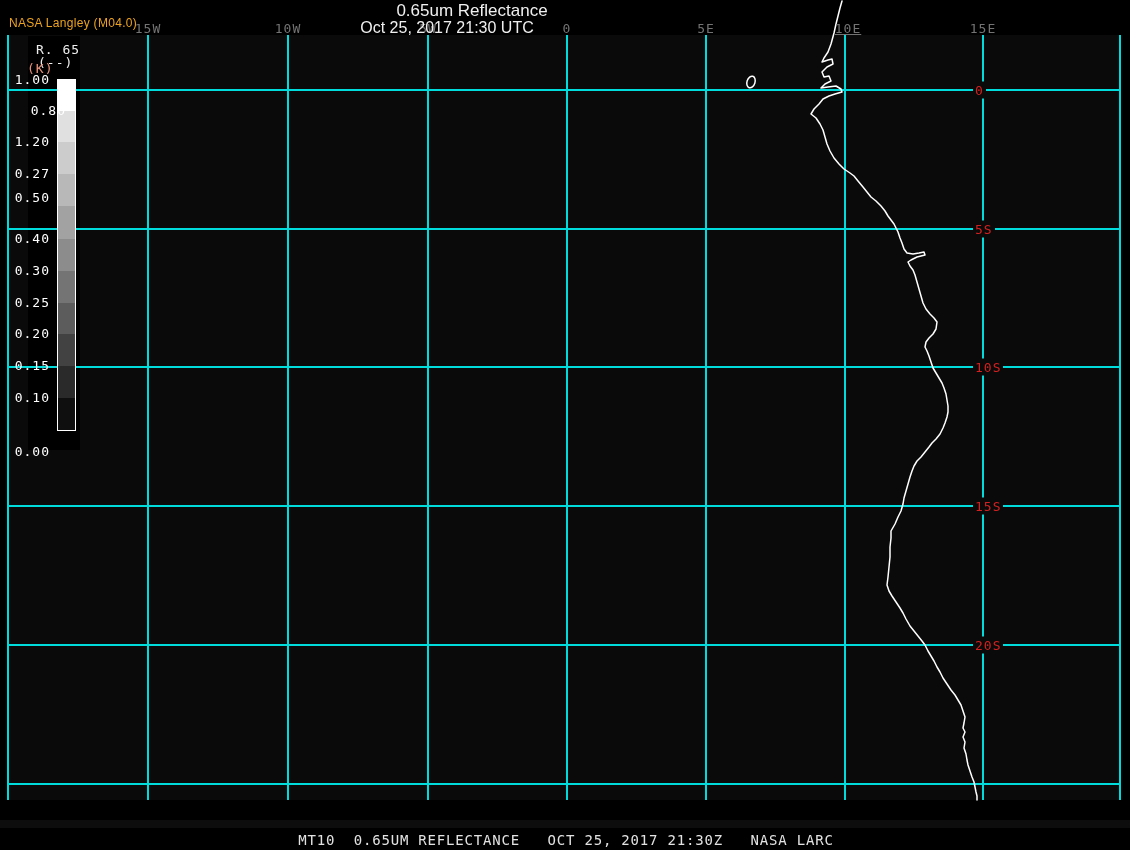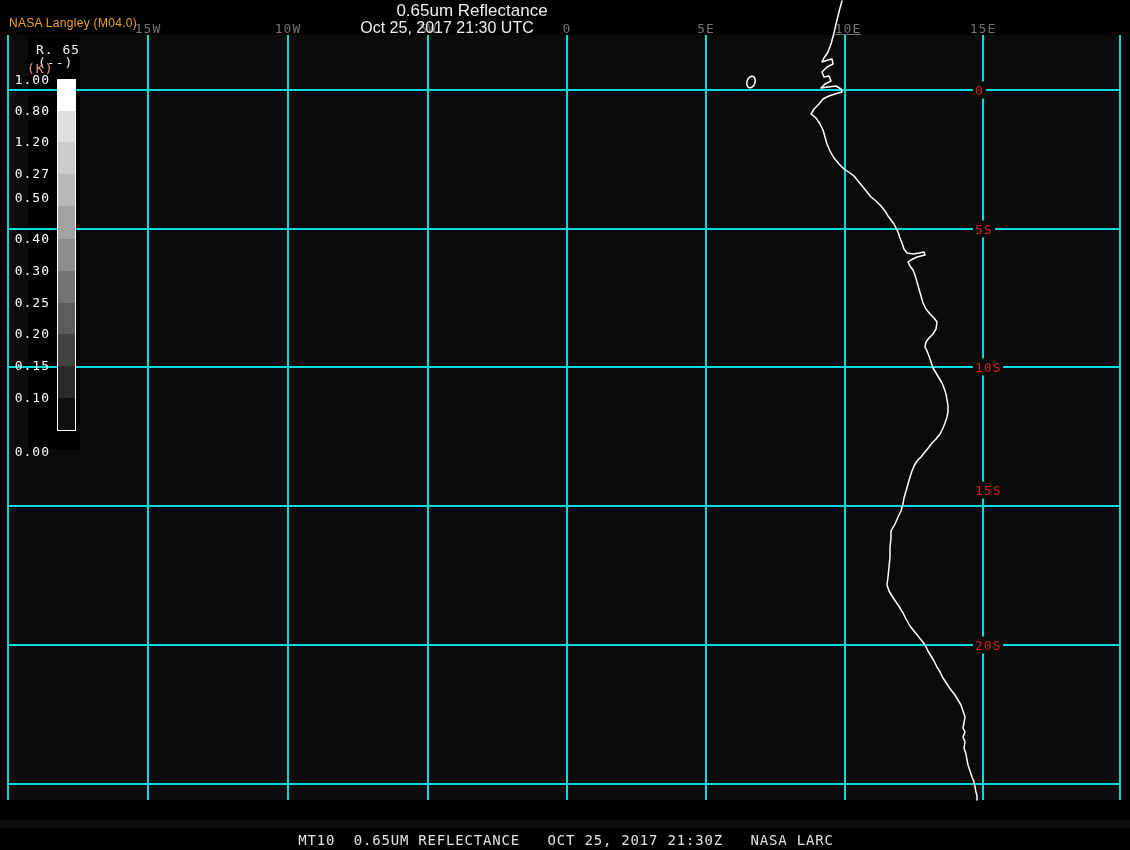"0.80" div.abs { margin-left: none -> 16px }
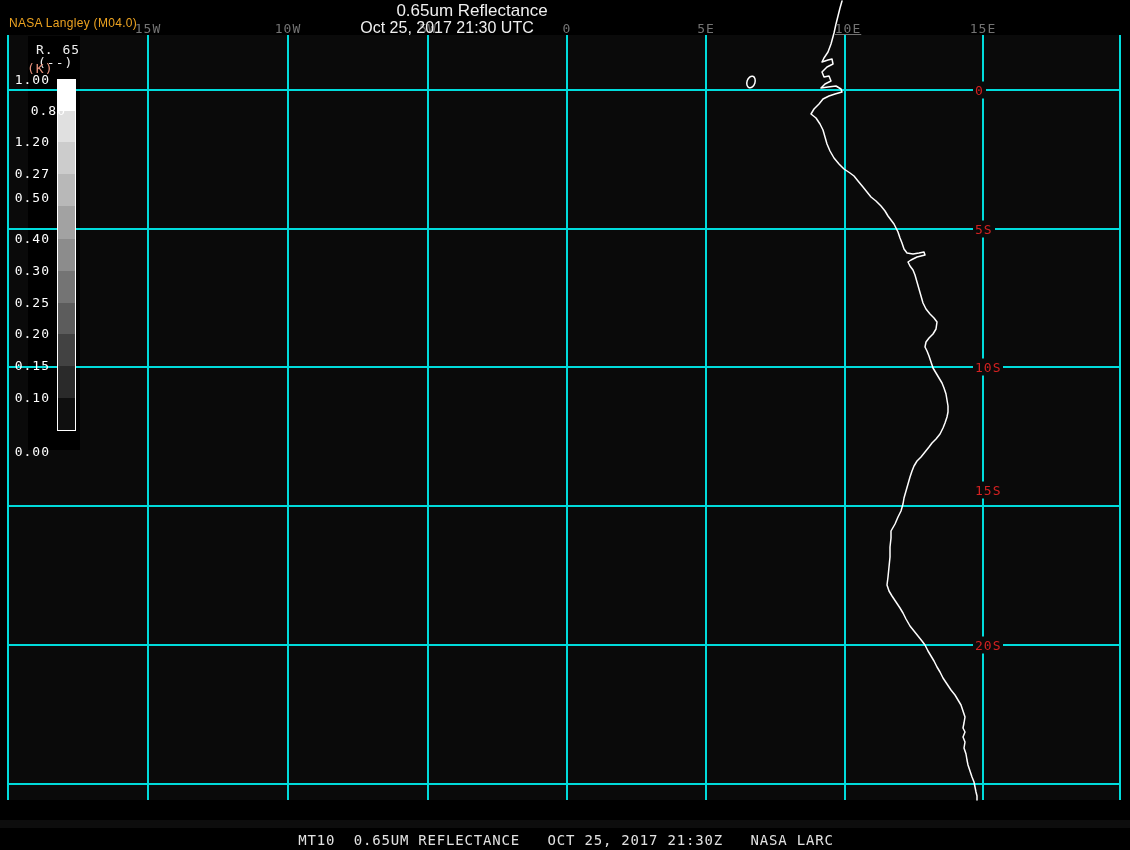"15S" div.abs { top: 490px -> 506px }
